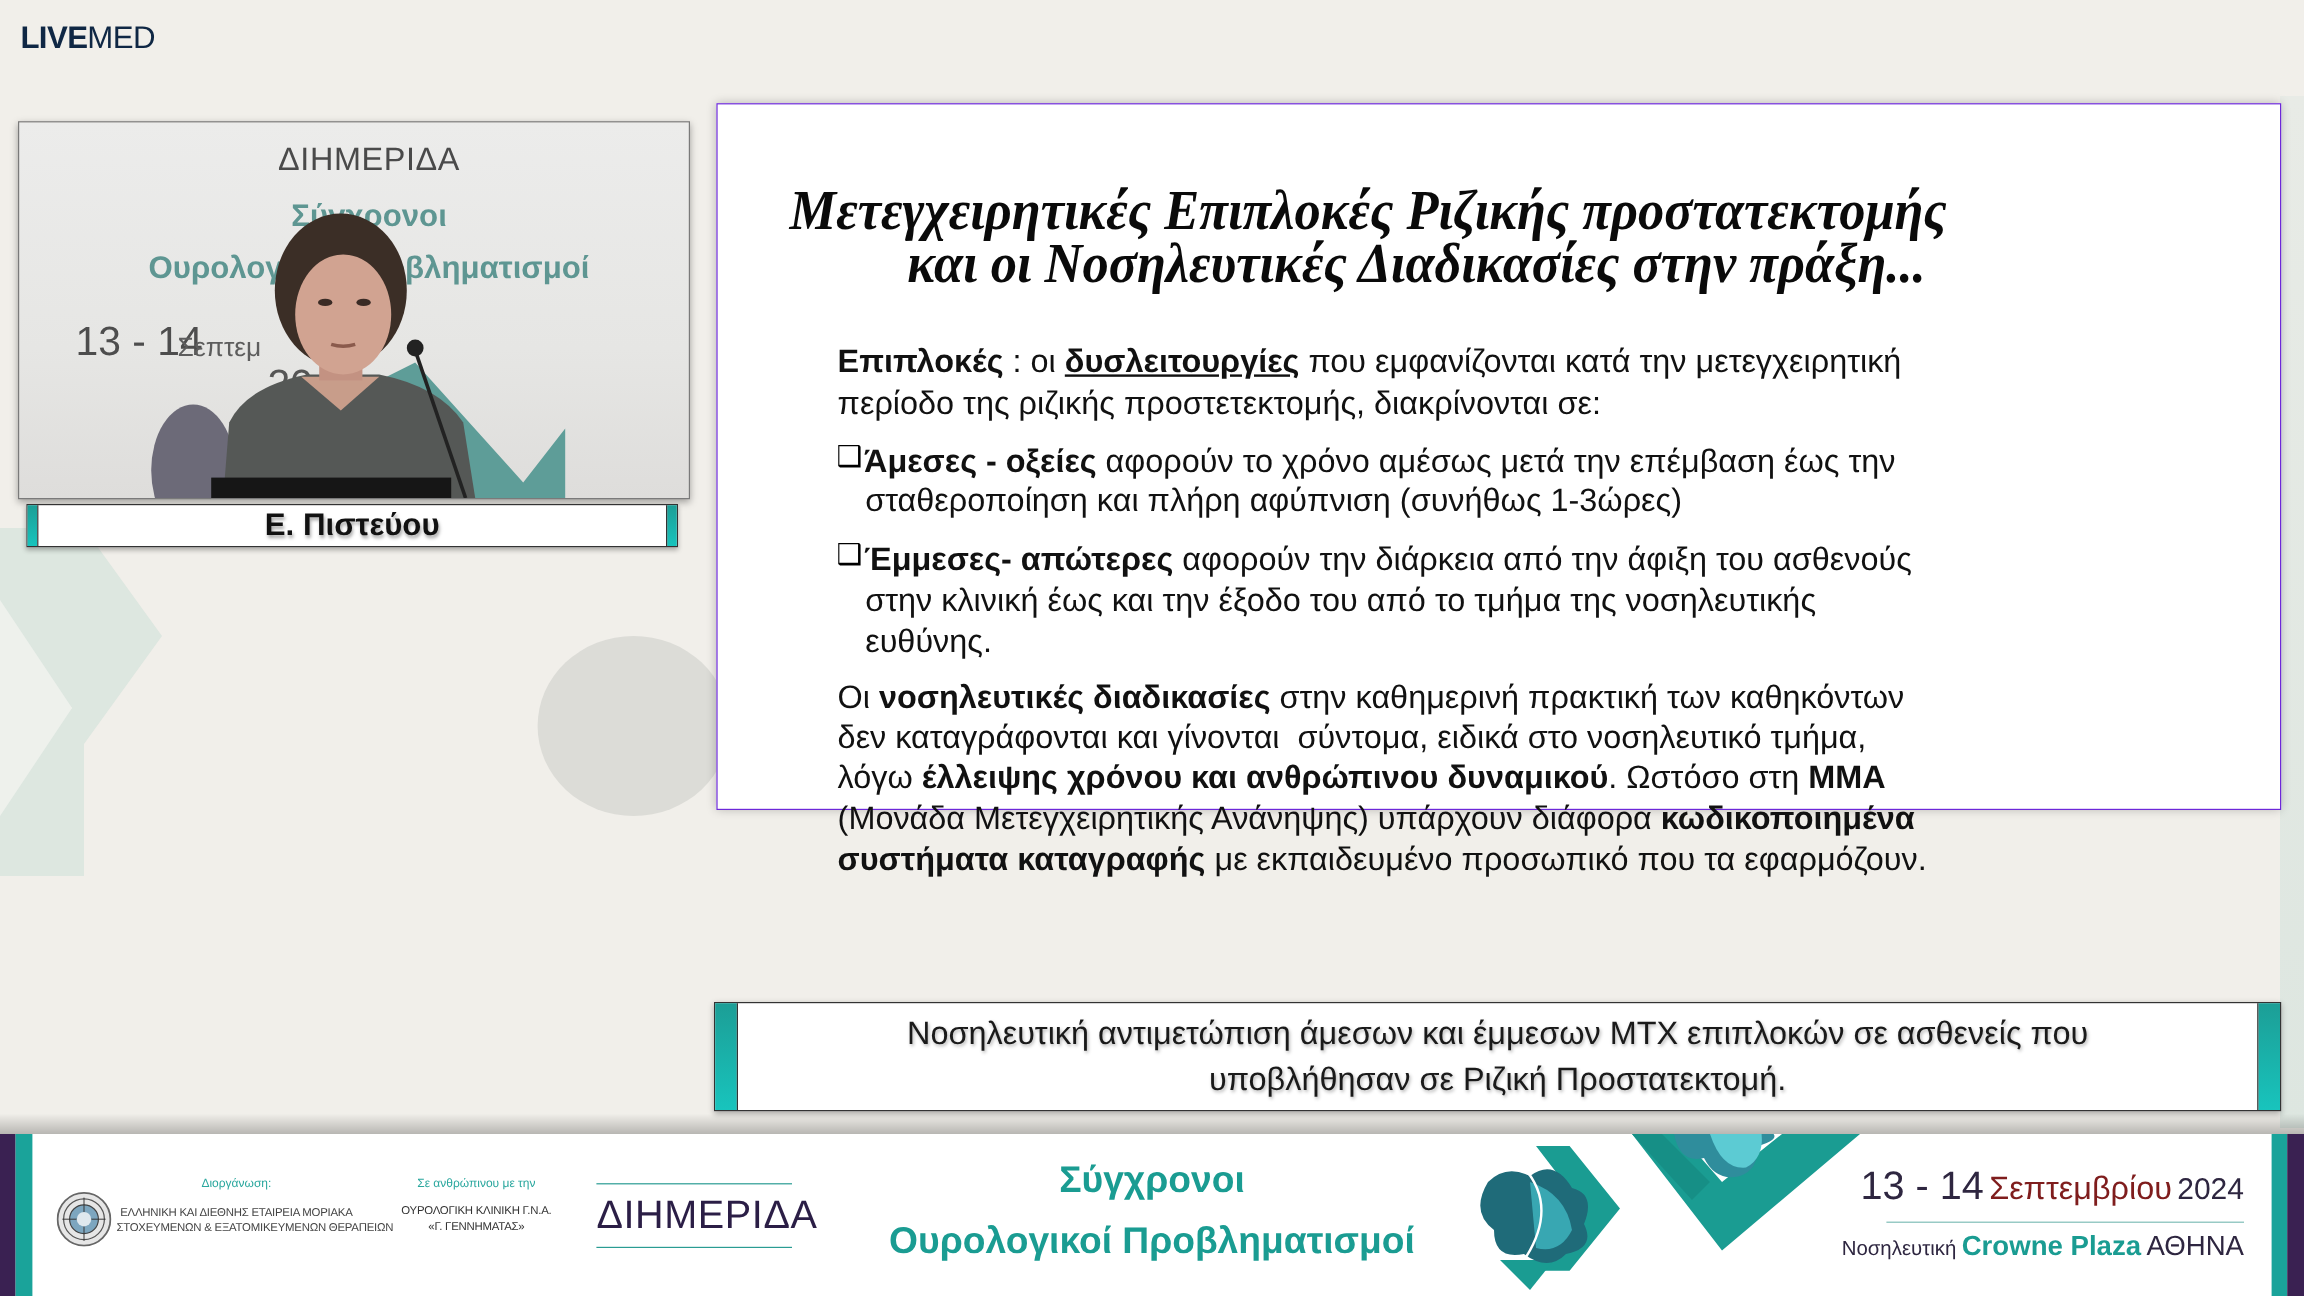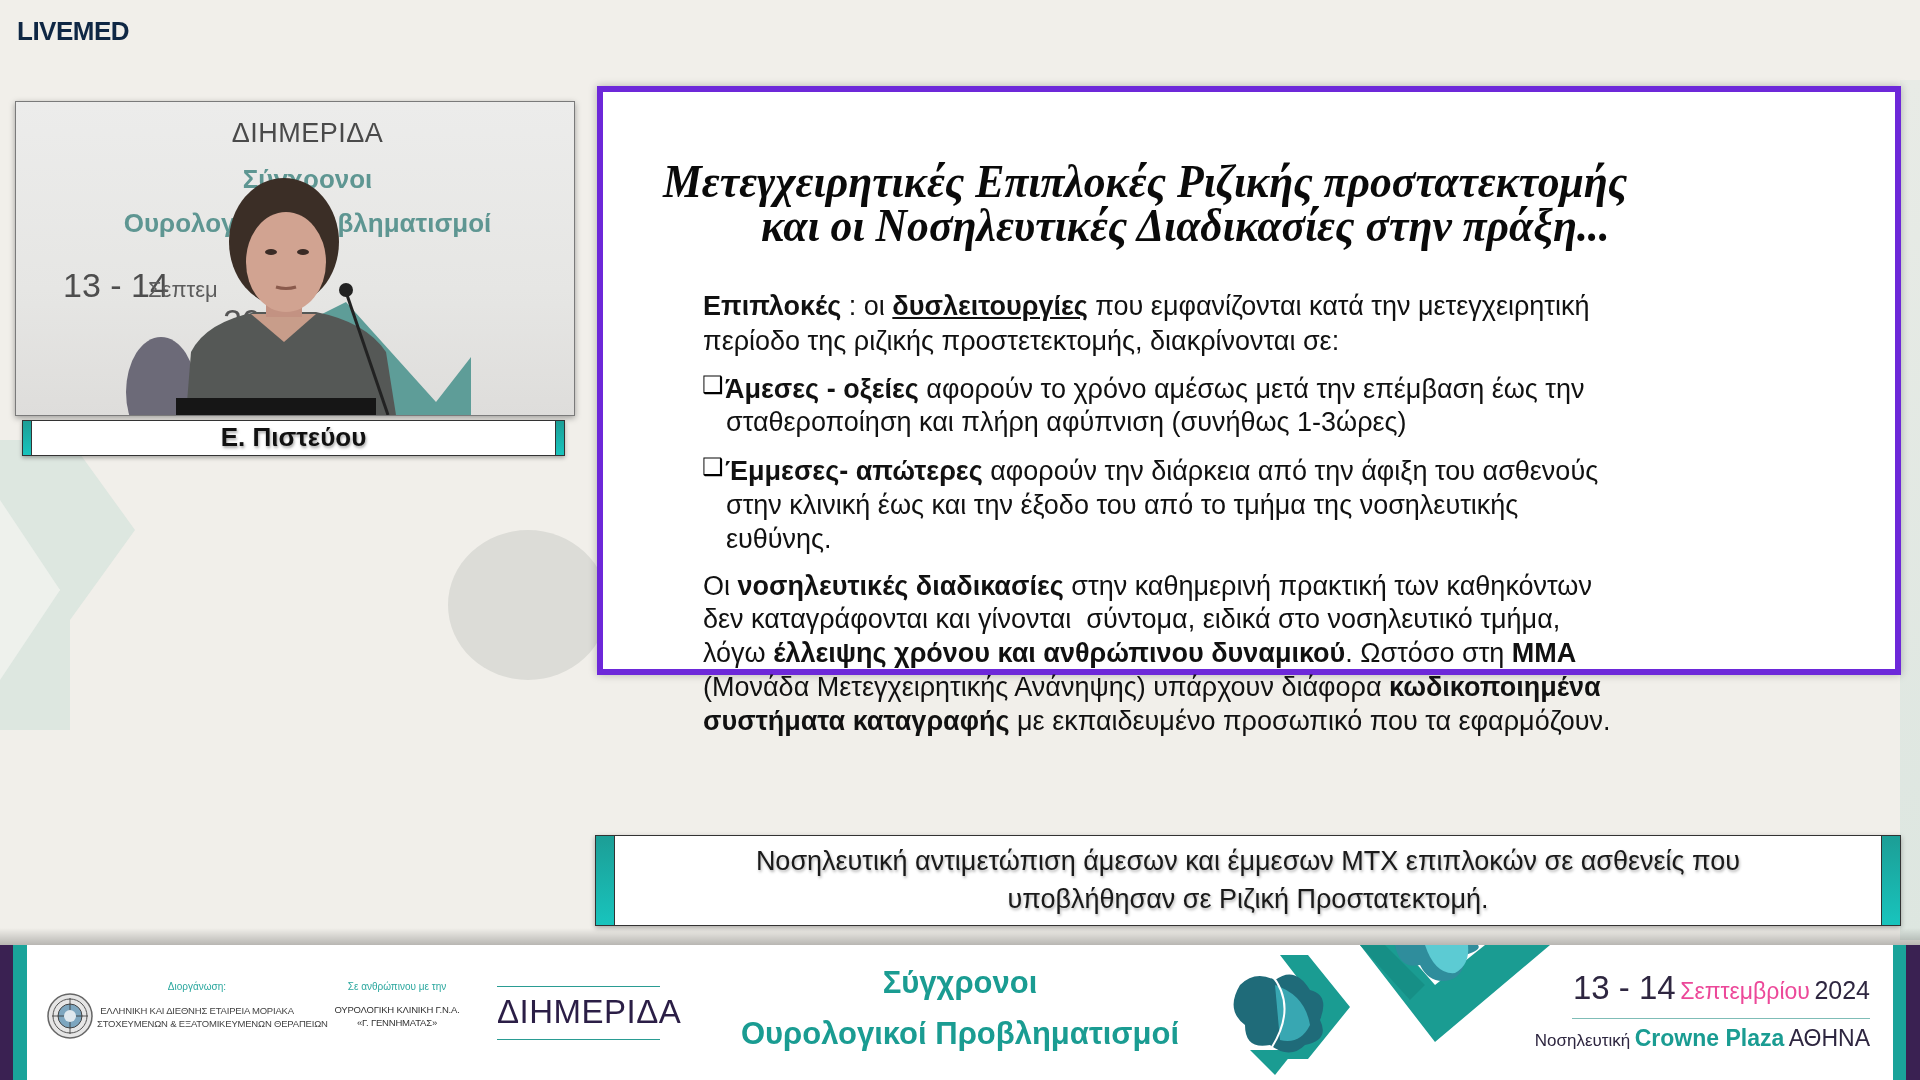"MED" .logo .med { font-weight: bold -> normal }
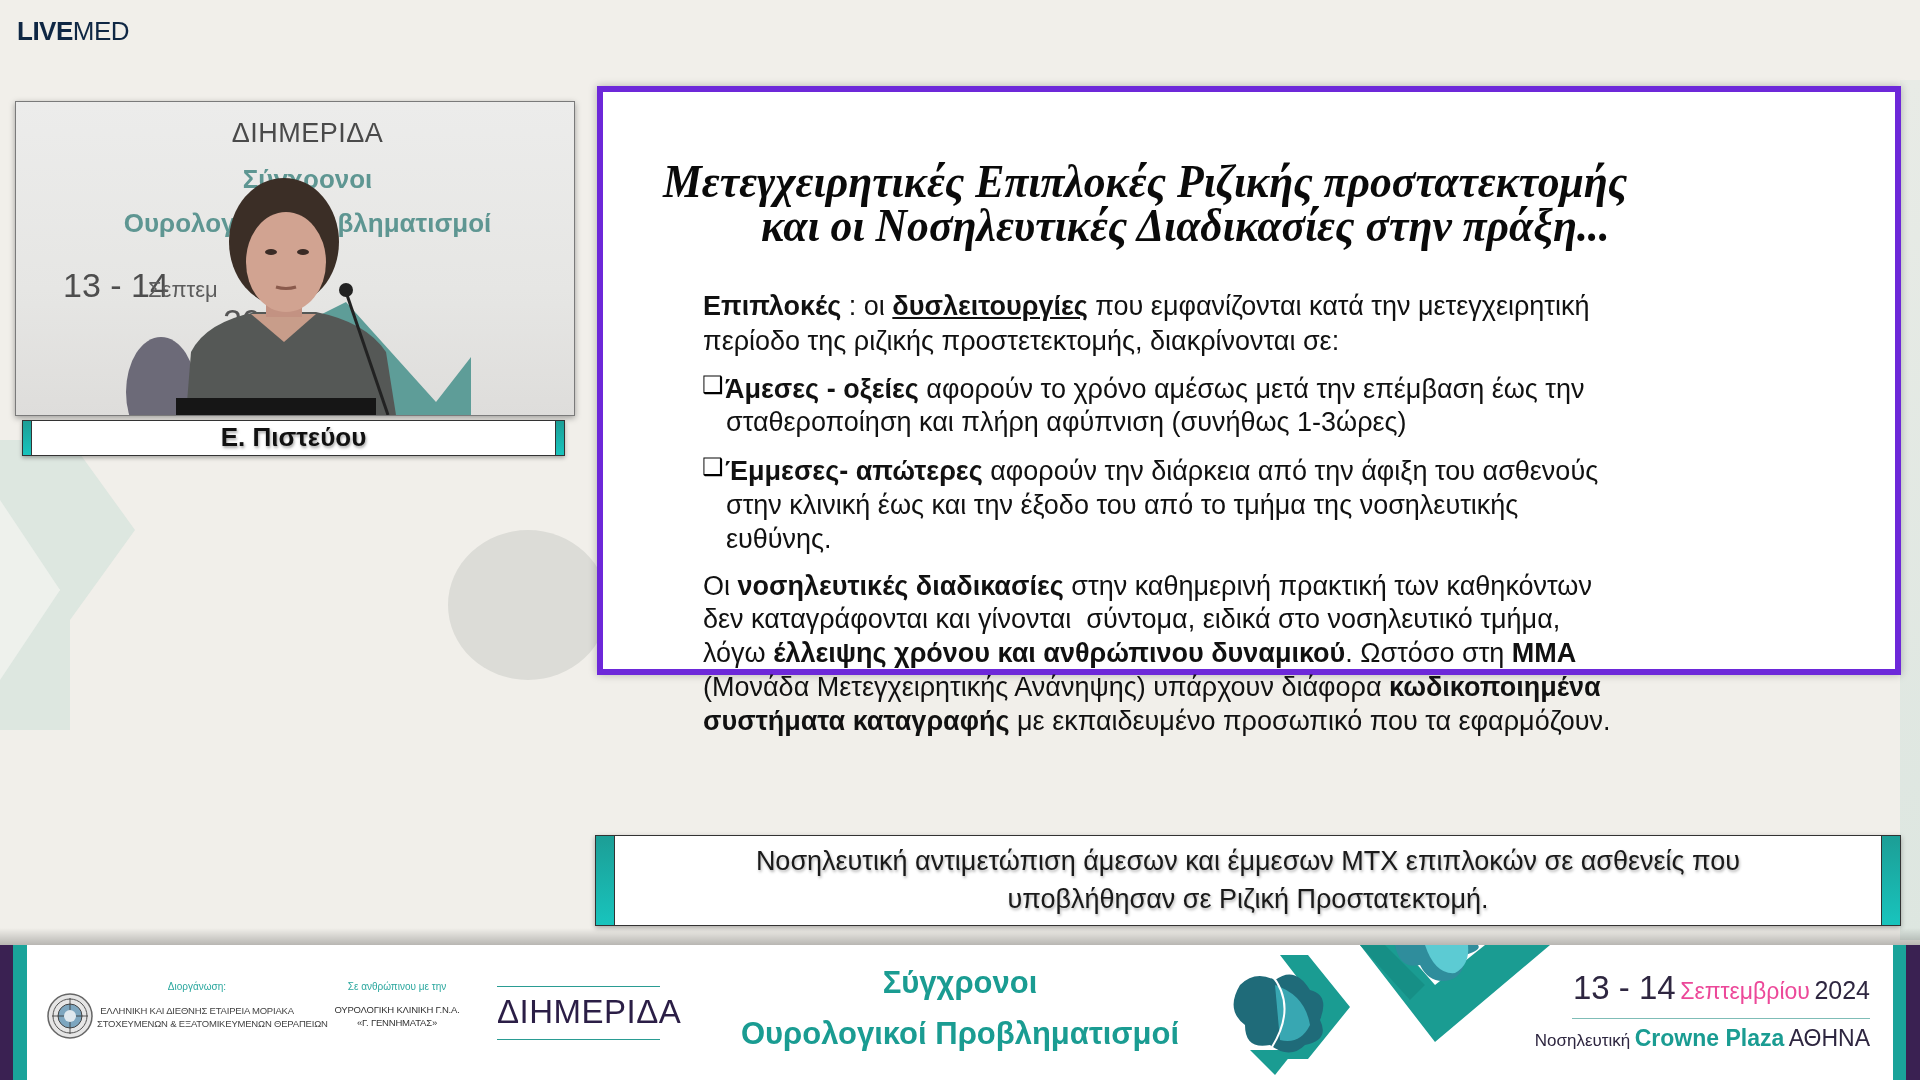"Μετεγχειρητικές Επιπλοκές Ριζικής" .slide { border: 6px solid #6d28d9 -> 1px solid #6d28d9 }
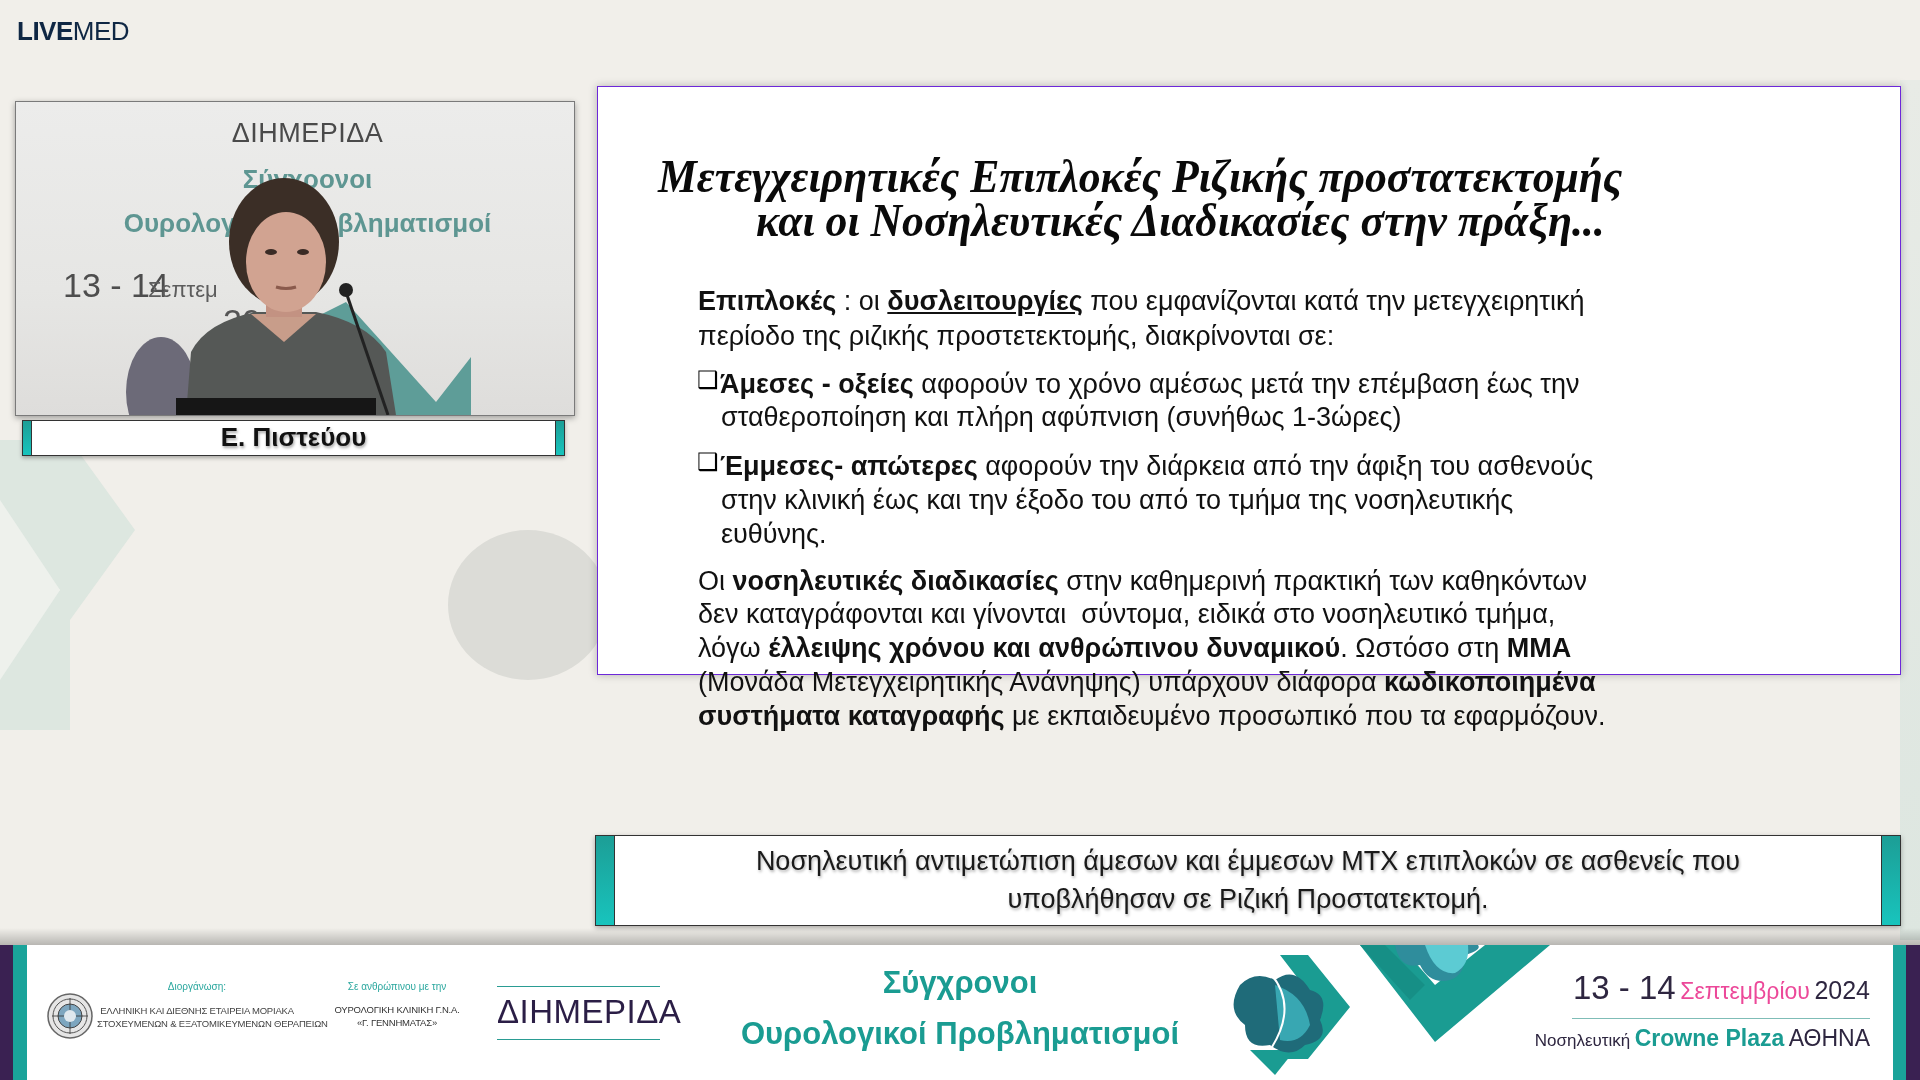"Σεπτεμβρίου" span { color: #ec4899 -> #7f1d1d; font-size: 23px -> 27px }
